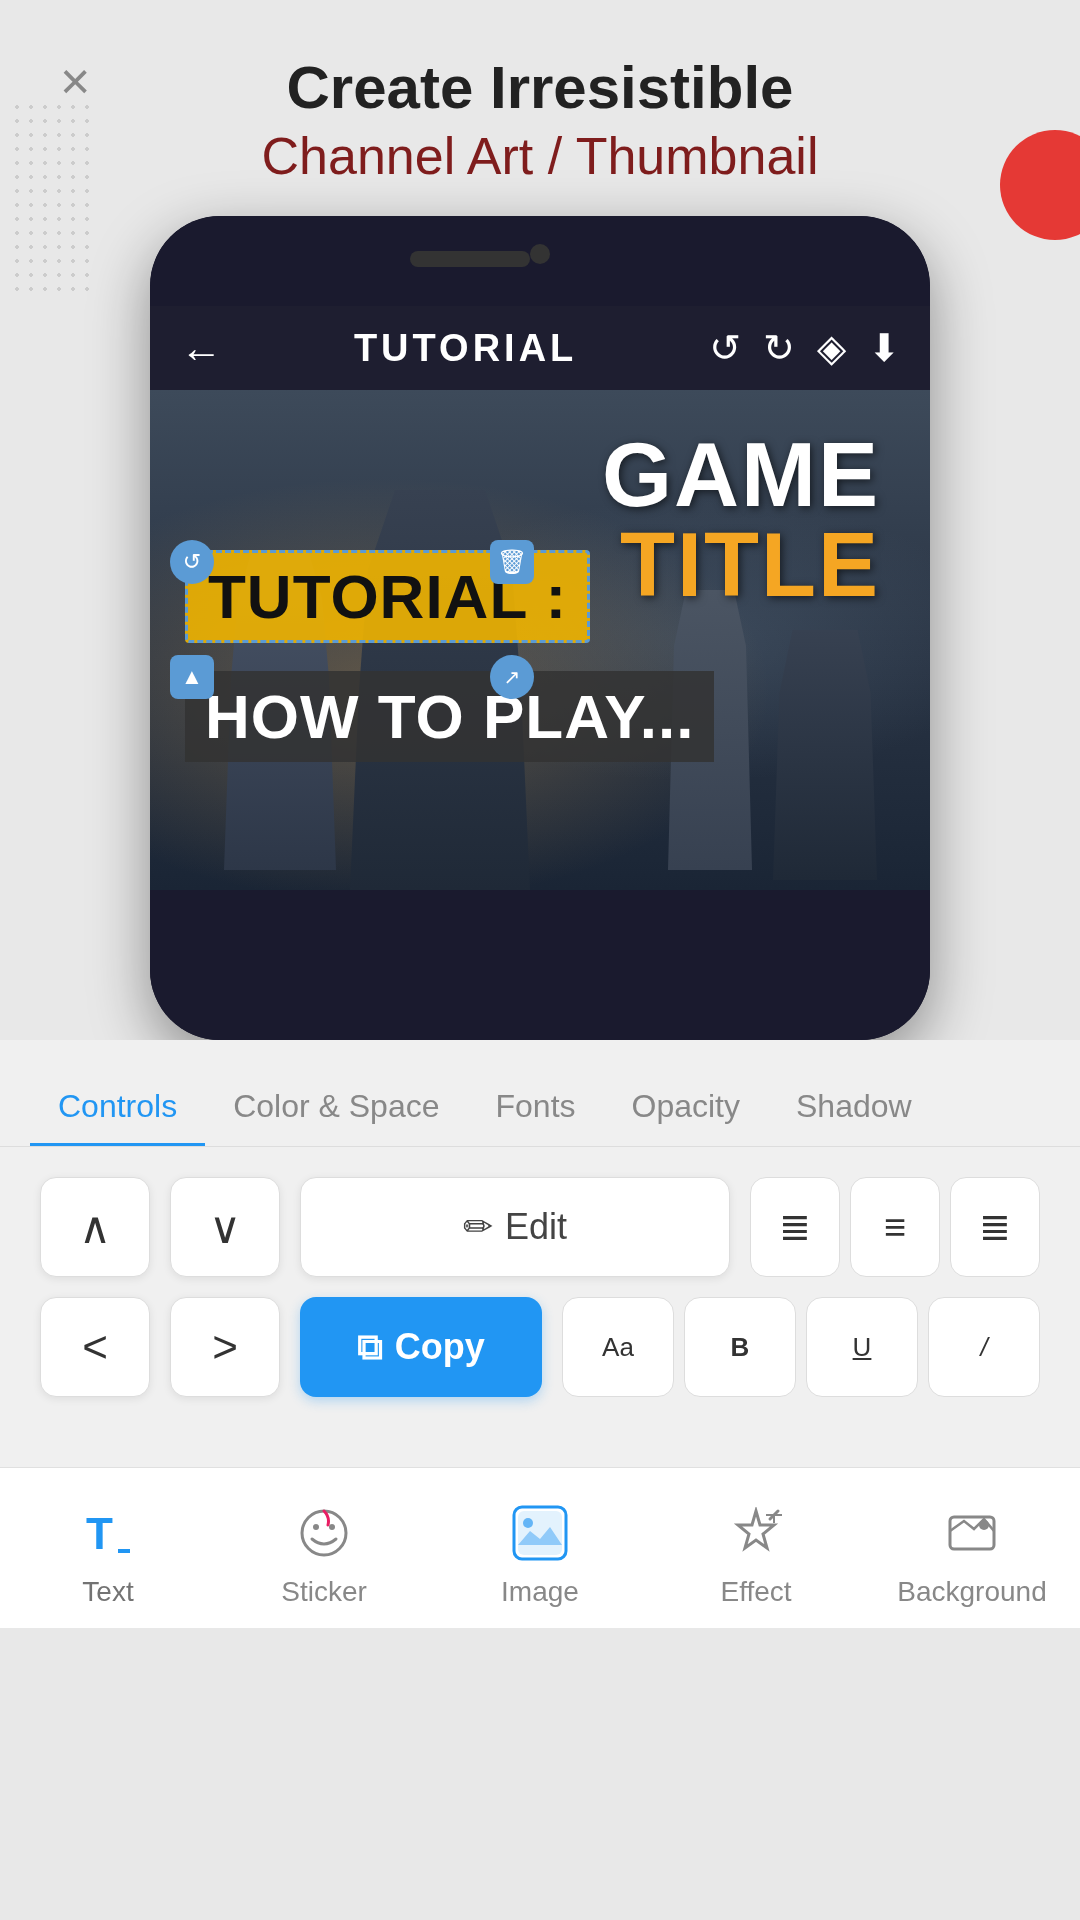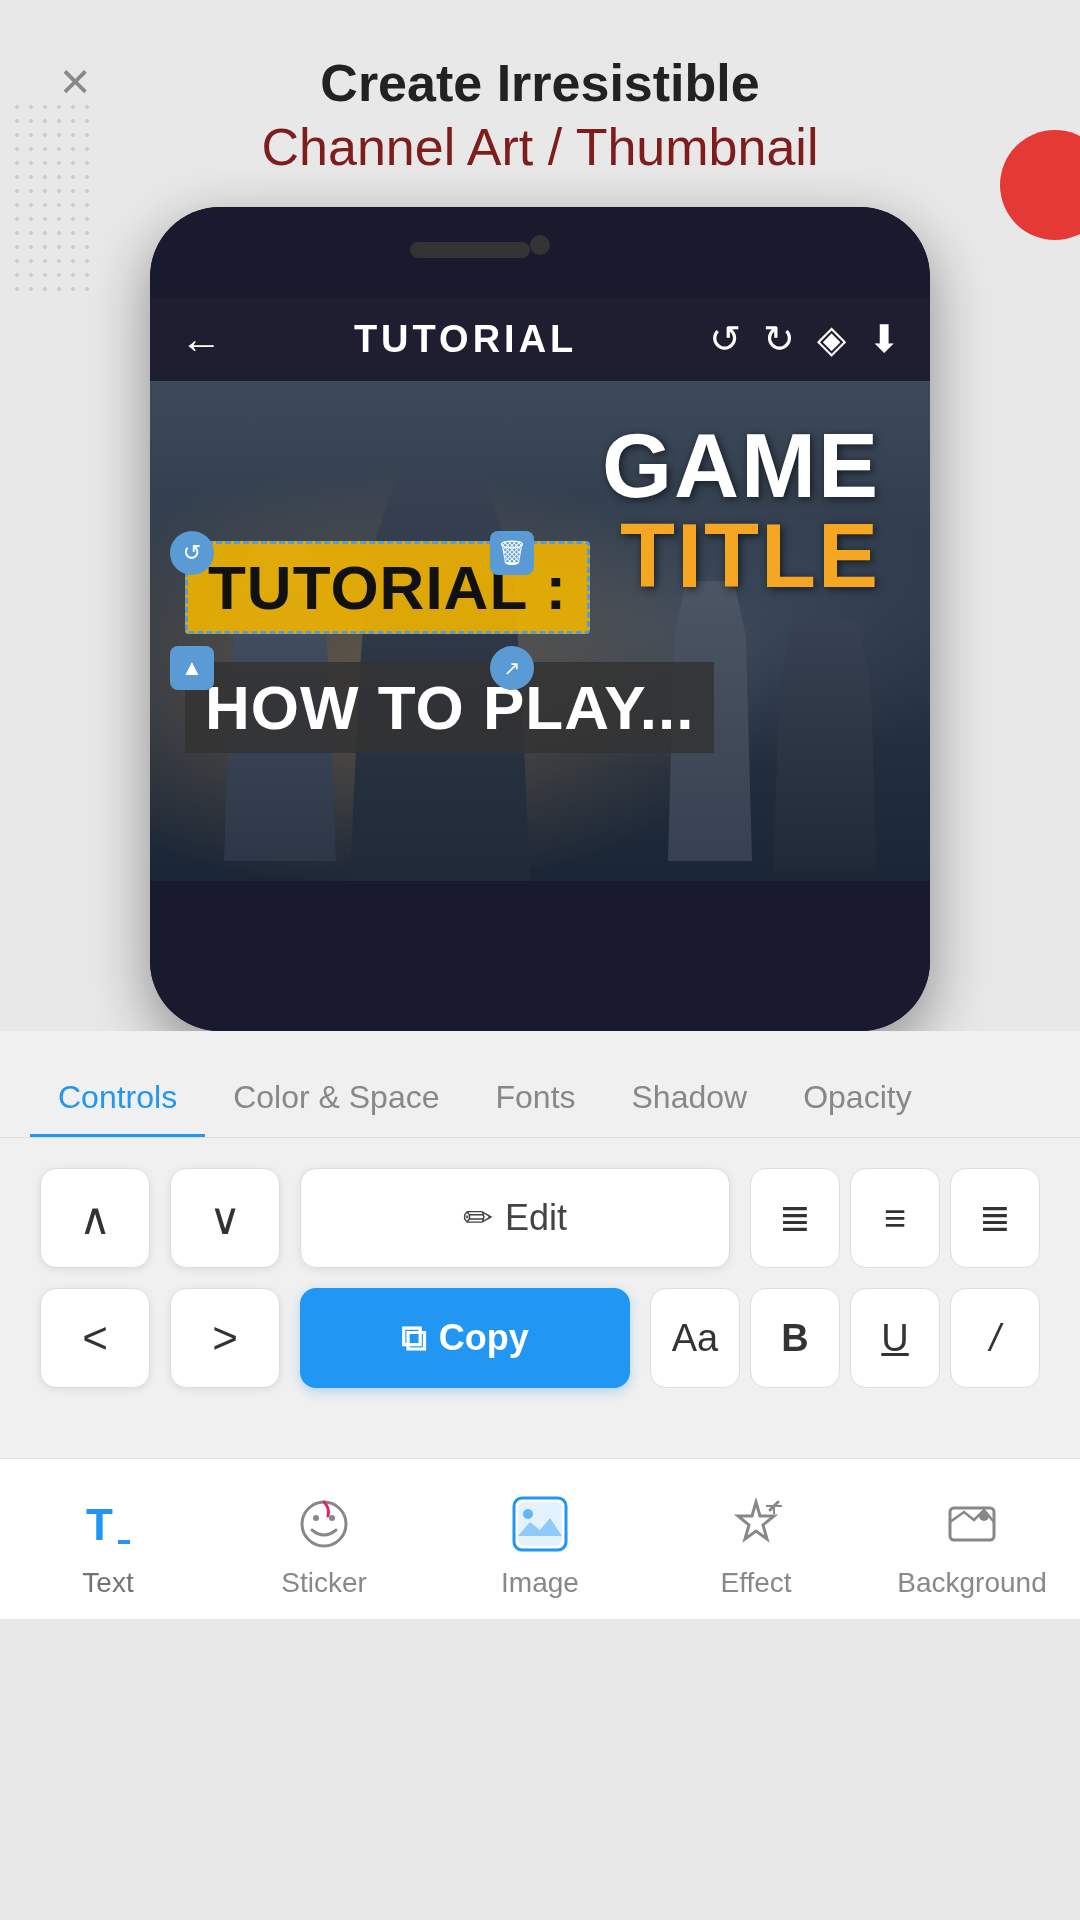"Create Irresistible" .header-title-main { font-size: 52px -> 60px }
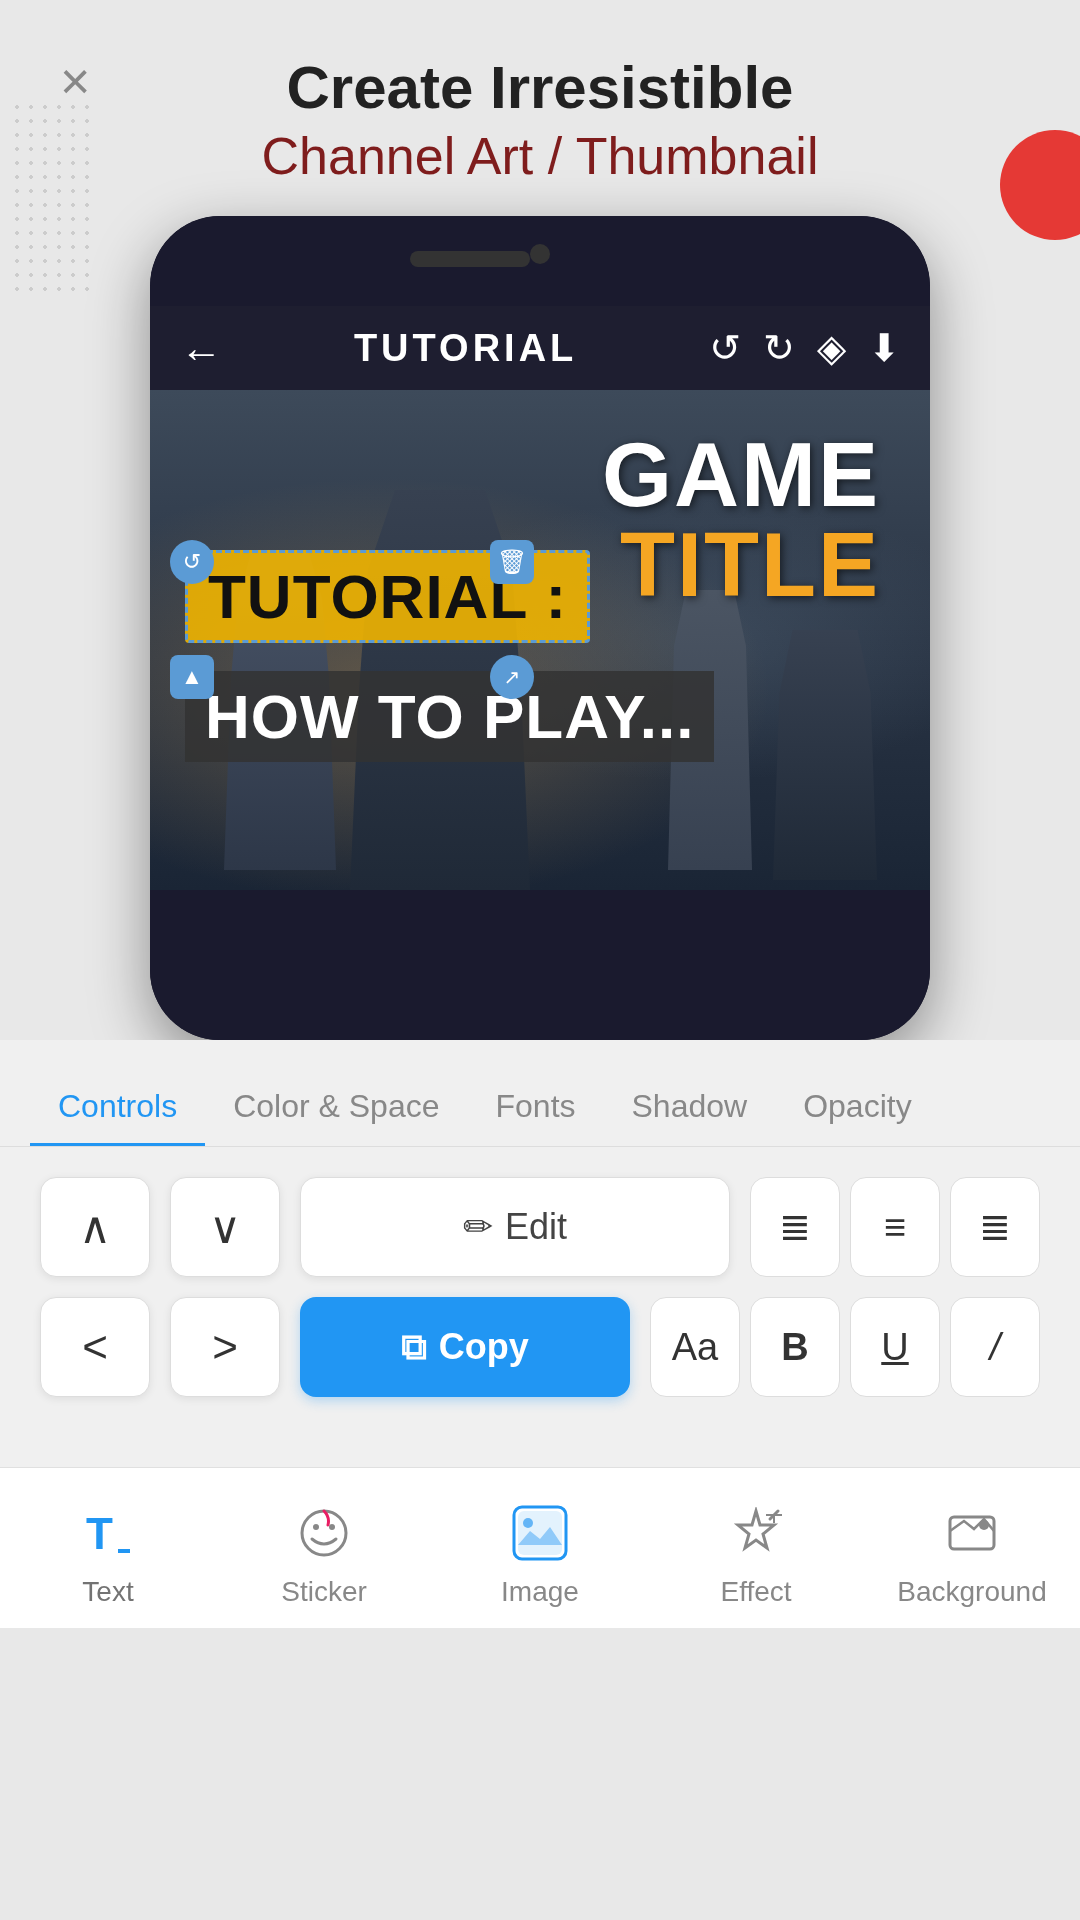"Shadow" div.tab-item { order: before "Opacity" -> after "Opacity" }
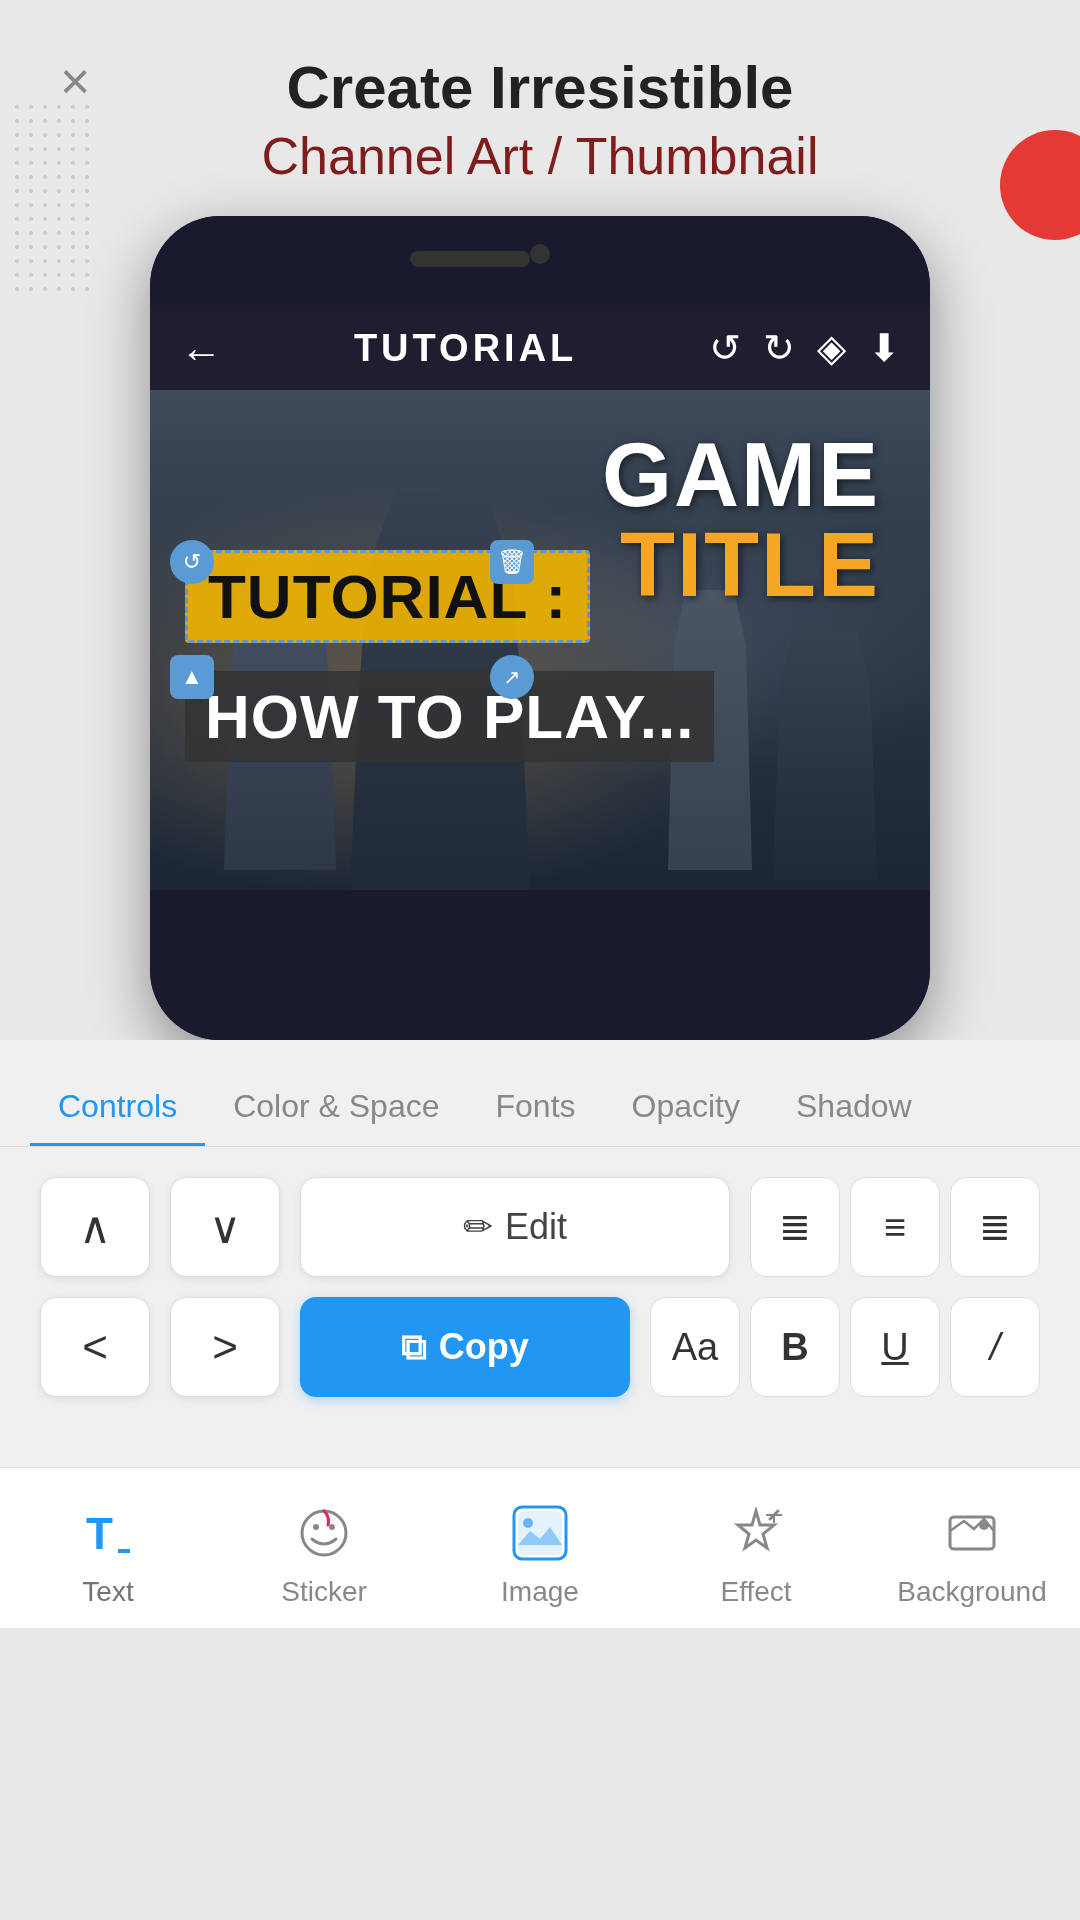"Aa" .ctrl-format-btn { font-size: 38px -> 26px; width: 90px -> 112px }
